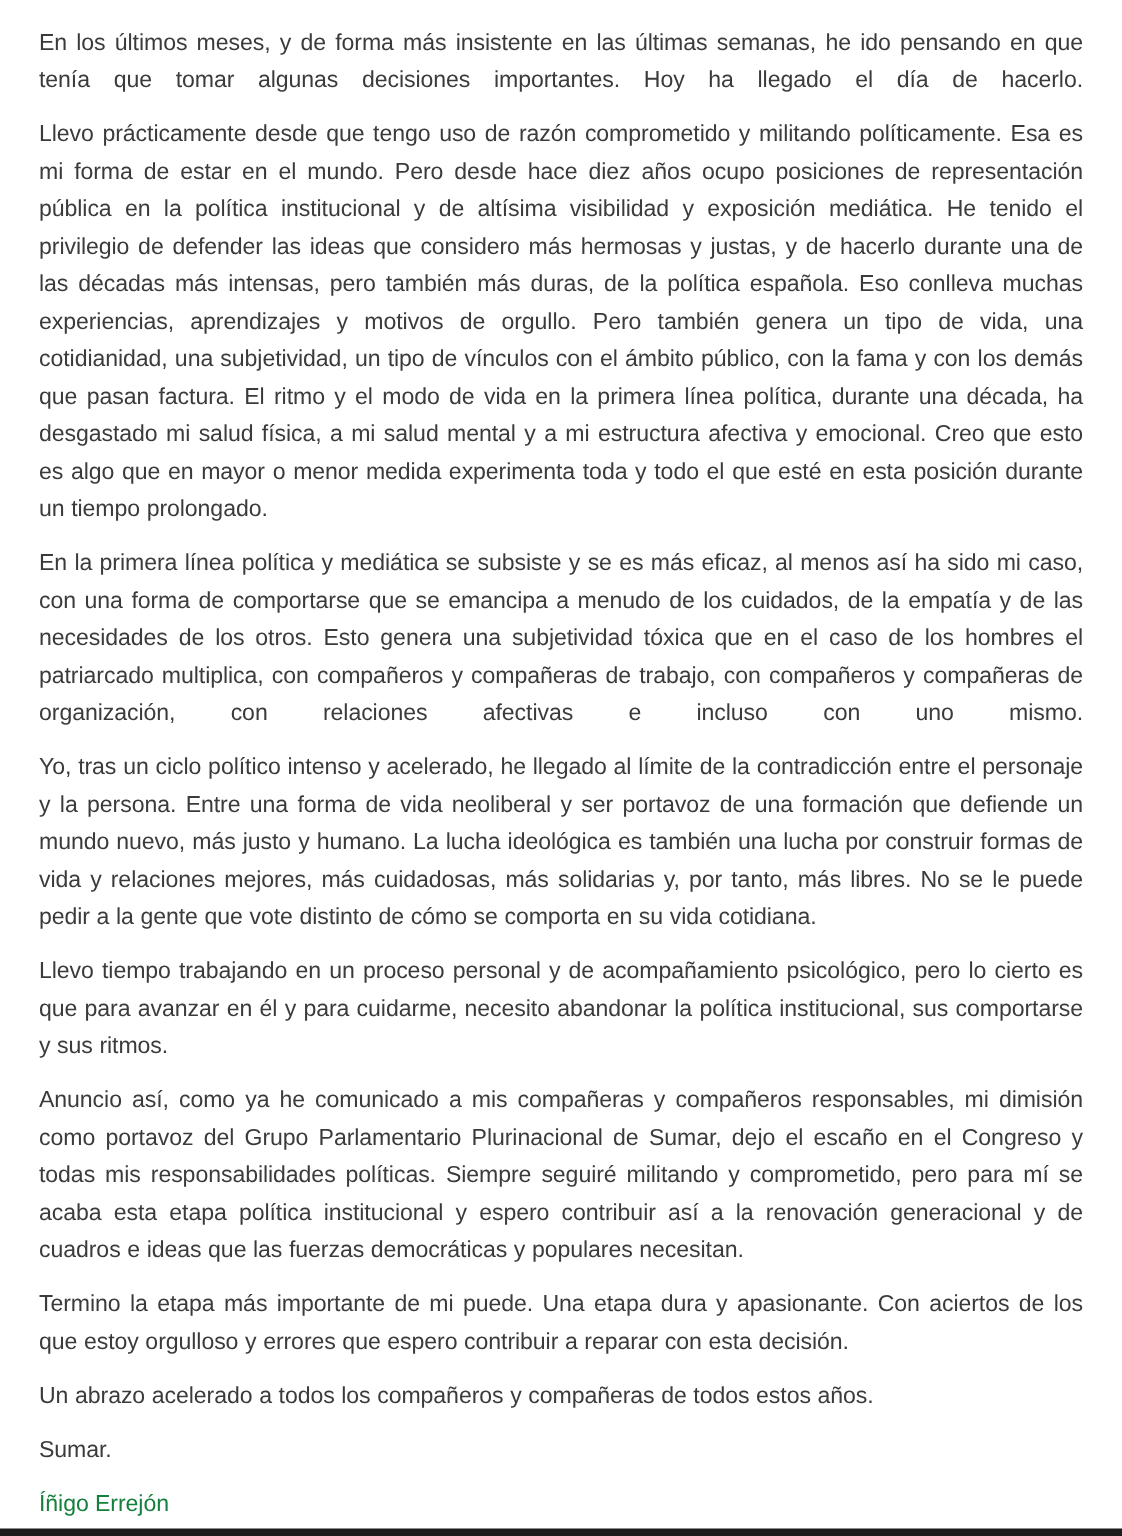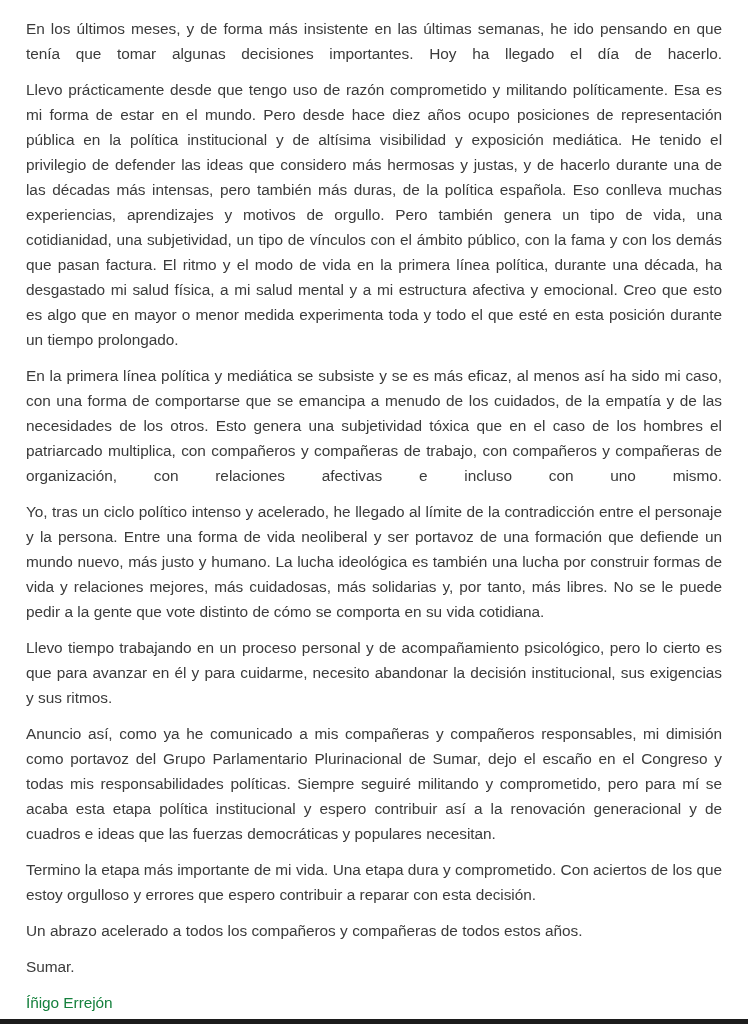"Llevo tiempo trabajando en un" p.para { text: decisión institucional, sus exigencias -> política institucional, sus comportarse }
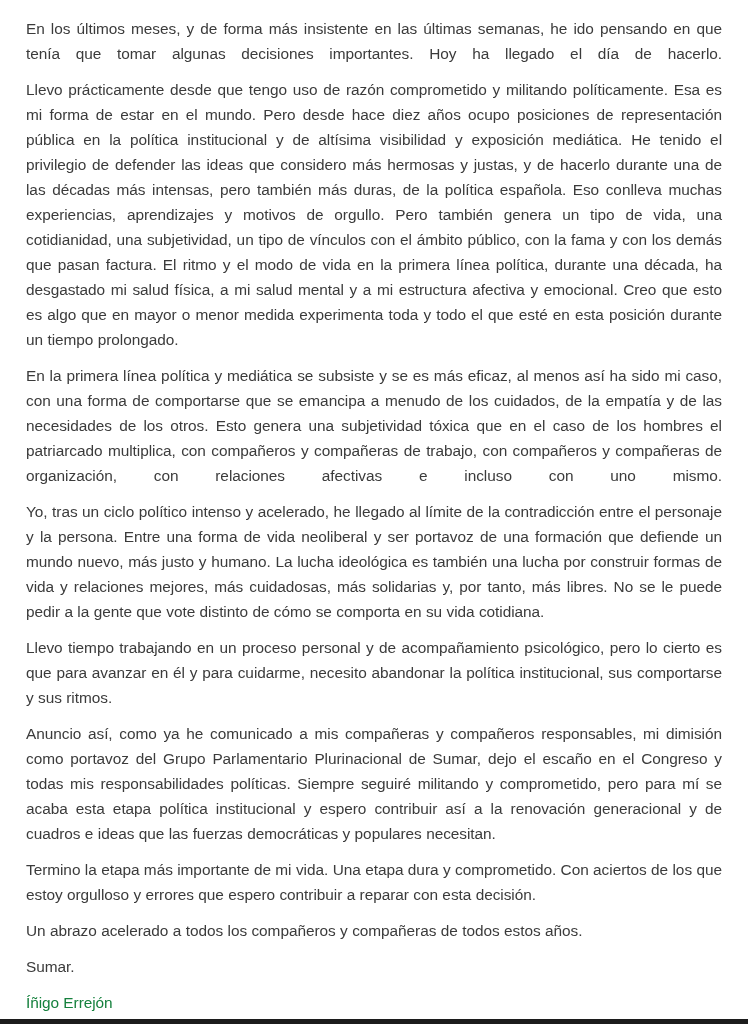"Termino la etapa más importante" p.para { text: vida. Una etapa dura y comprometido -> puede. Una etapa dura y apasionante }
